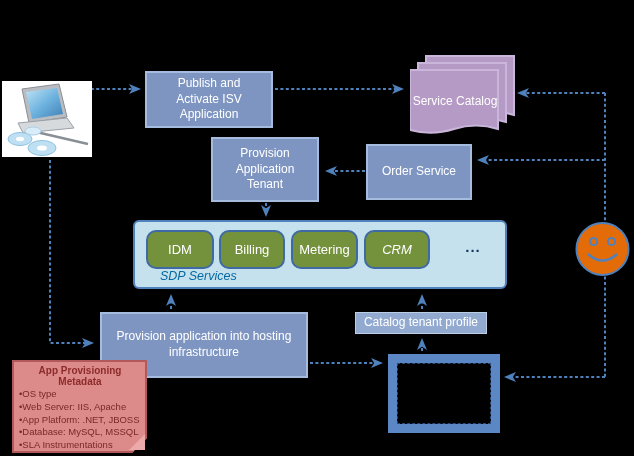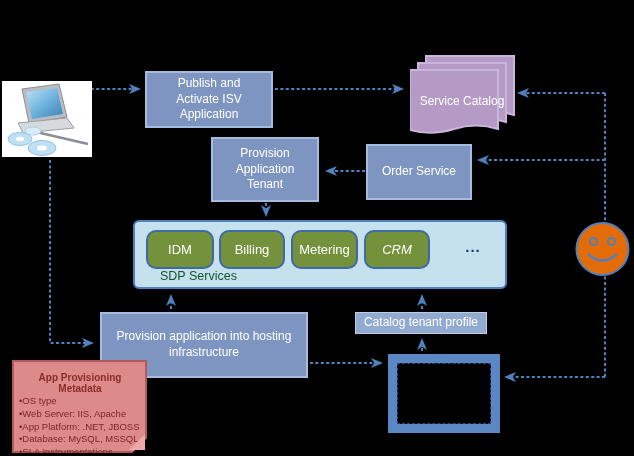"Service Catalog" #catalog-label { width: 100px -> 86px }
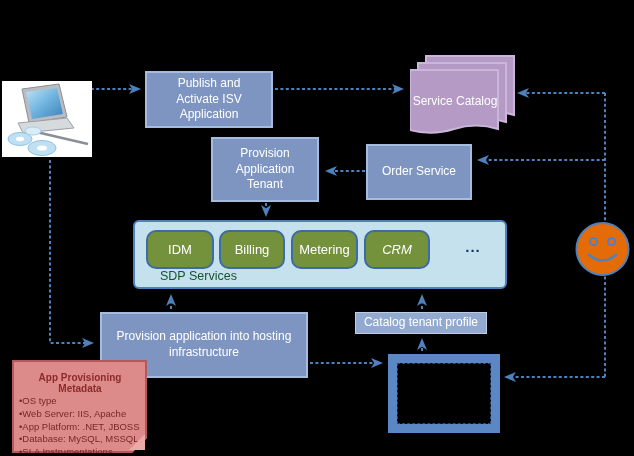"SDP Services" #sdp-label { color: #14532d -> #0369a1; font-style: none -> italic }
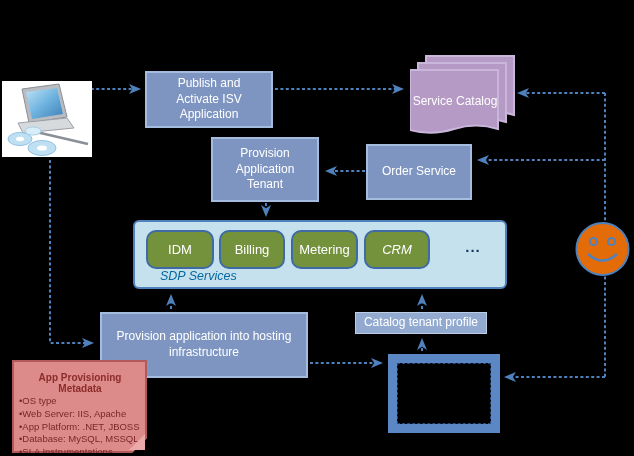"App Provisioning Metadata" #note { padding: 10px 4px 0 5px -> 3px 4px 0 5px }
